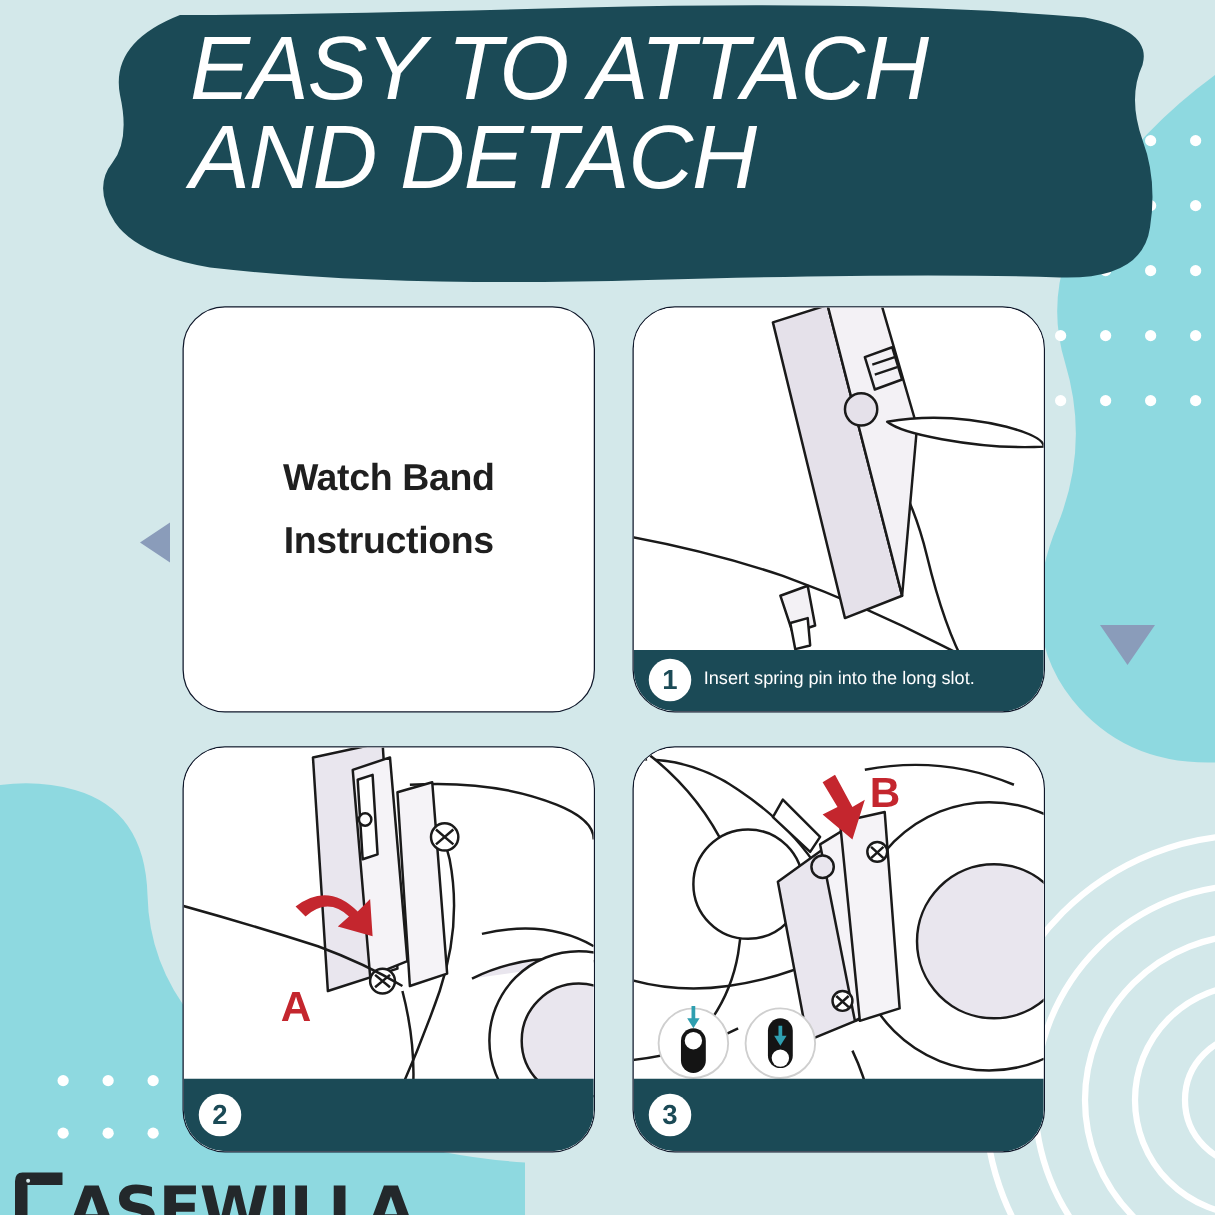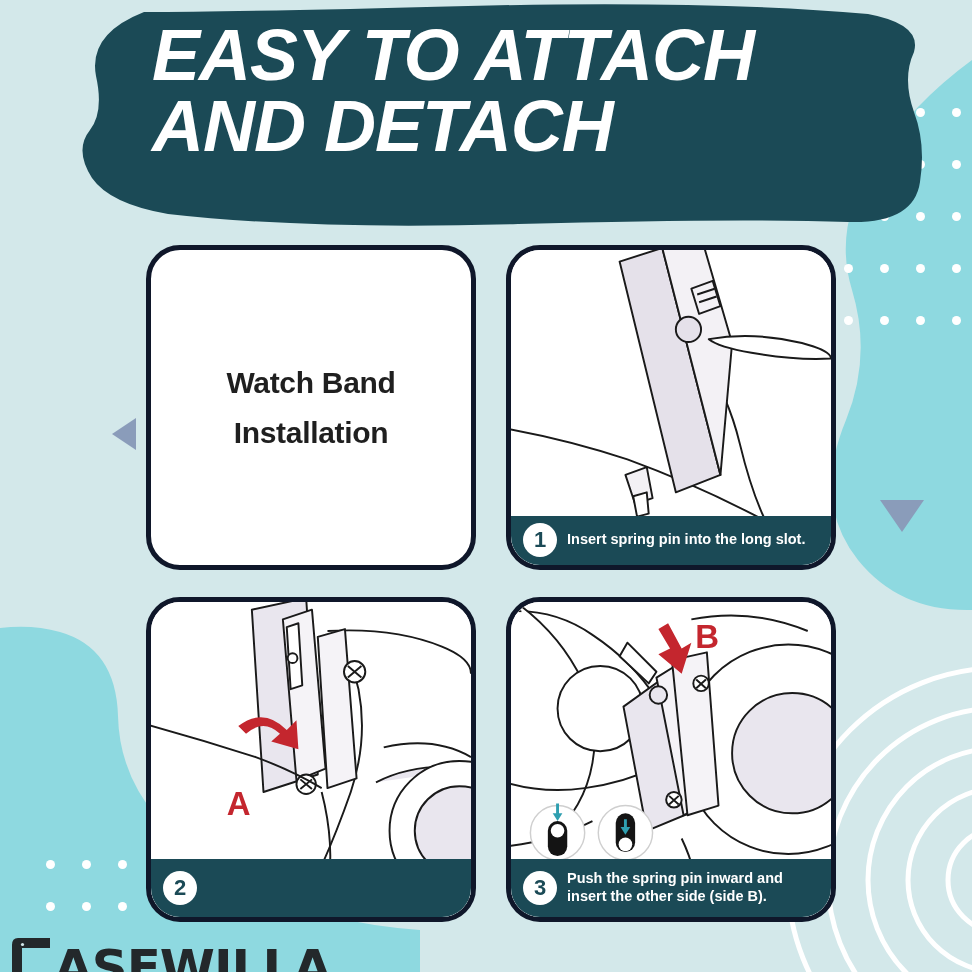"EASY TO ATTACH" .header-title { font-weight: bold -> normal }
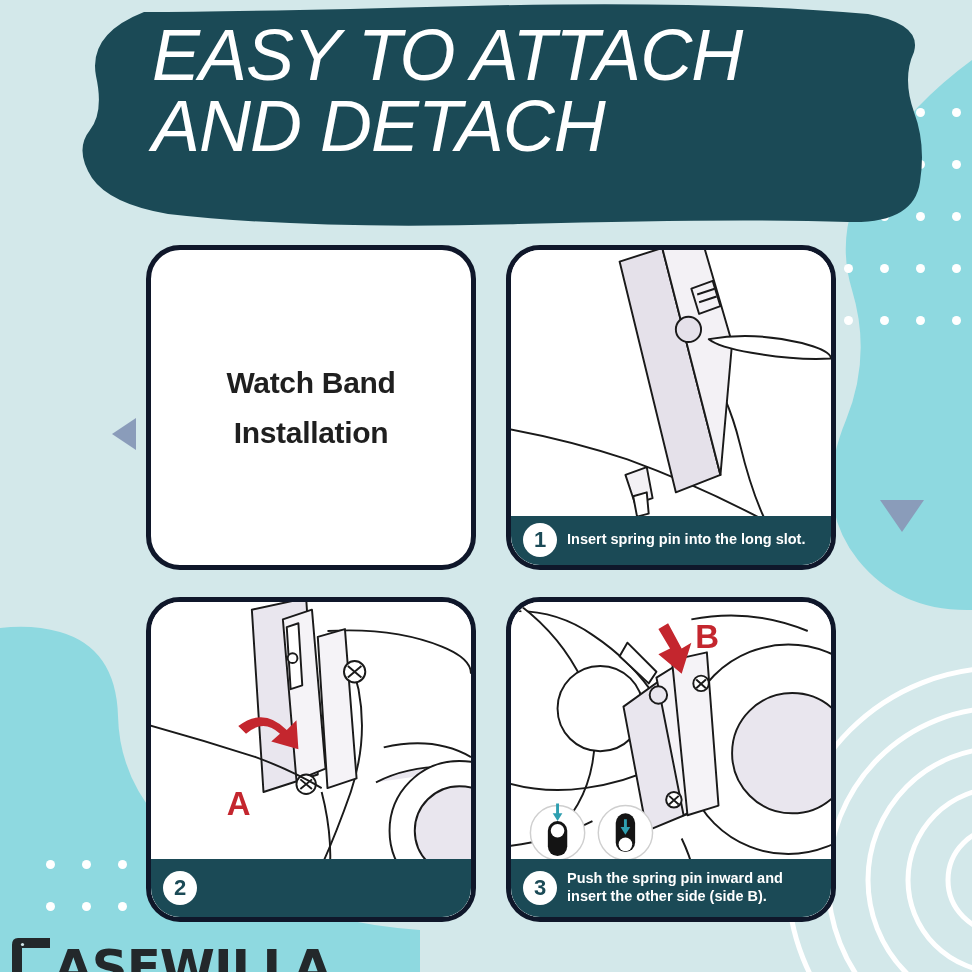"Watch Band" .panel { border: 5px solid #0f172a -> 1px solid #0f172a }
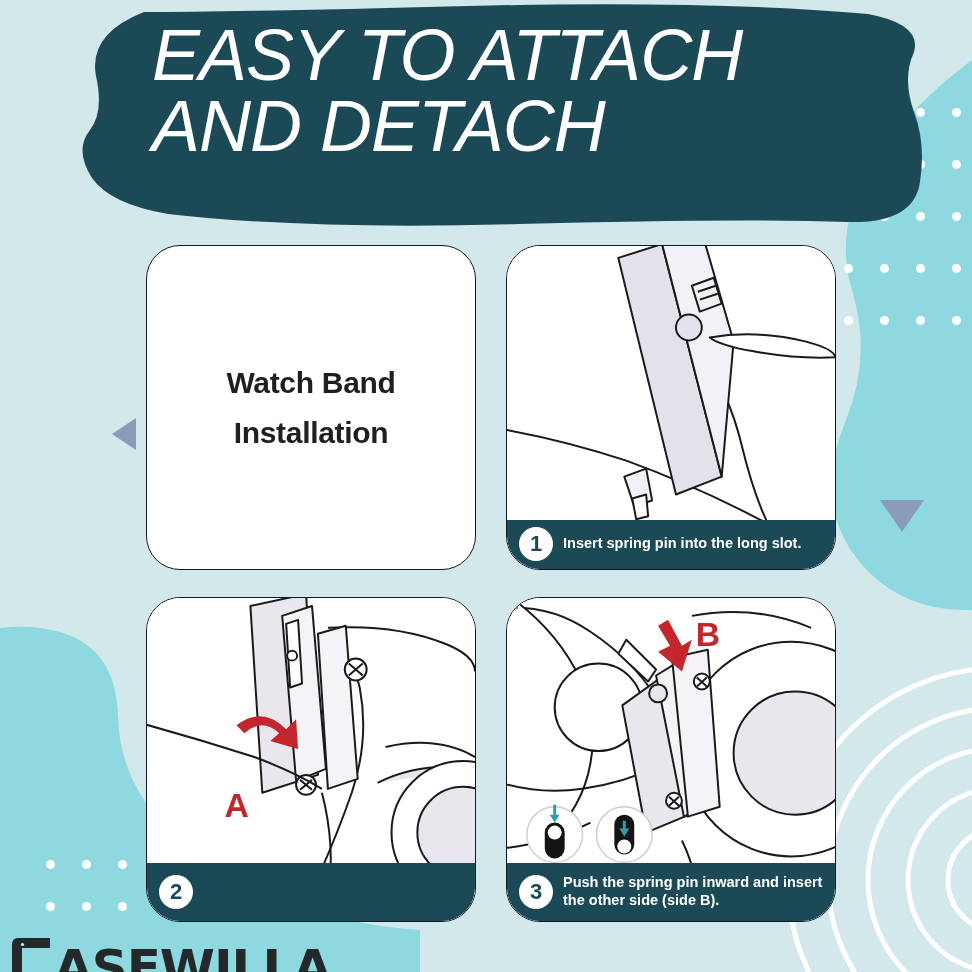"Installation" span { text: Installation -> Instructions }
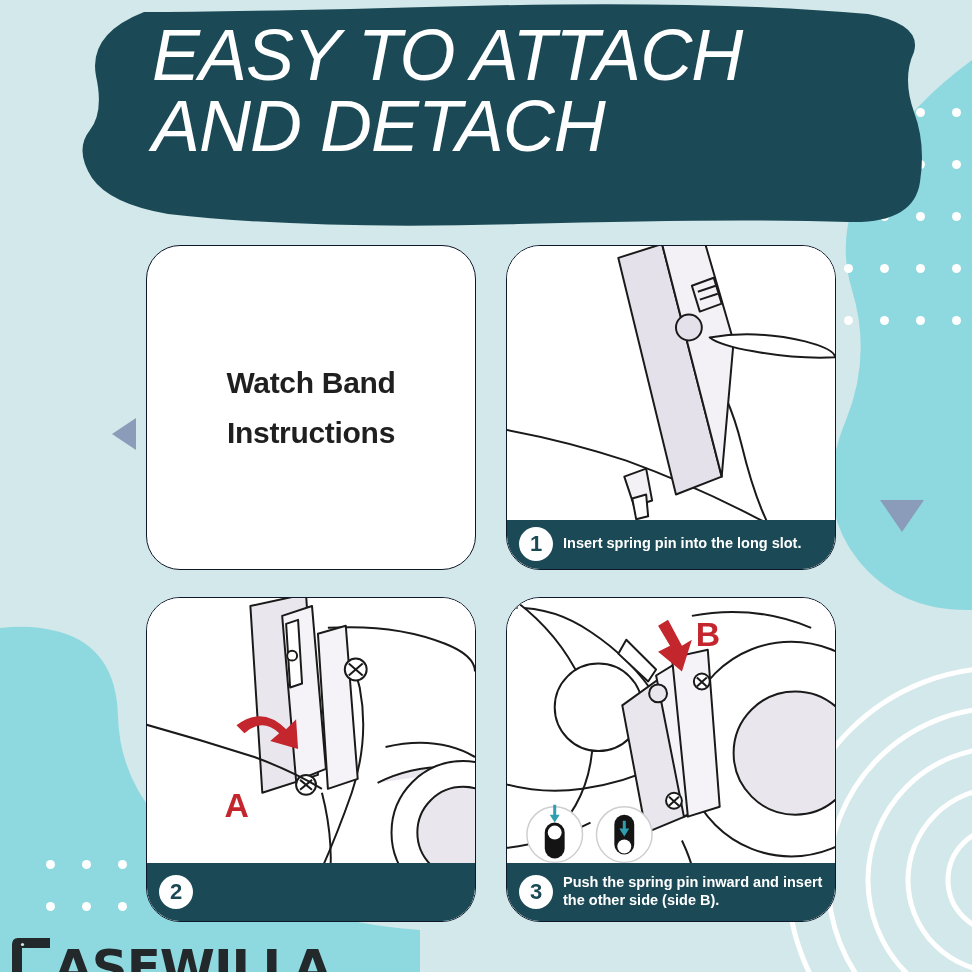"Insert spring pin into the" .caption-text { font-weight: bold -> normal }
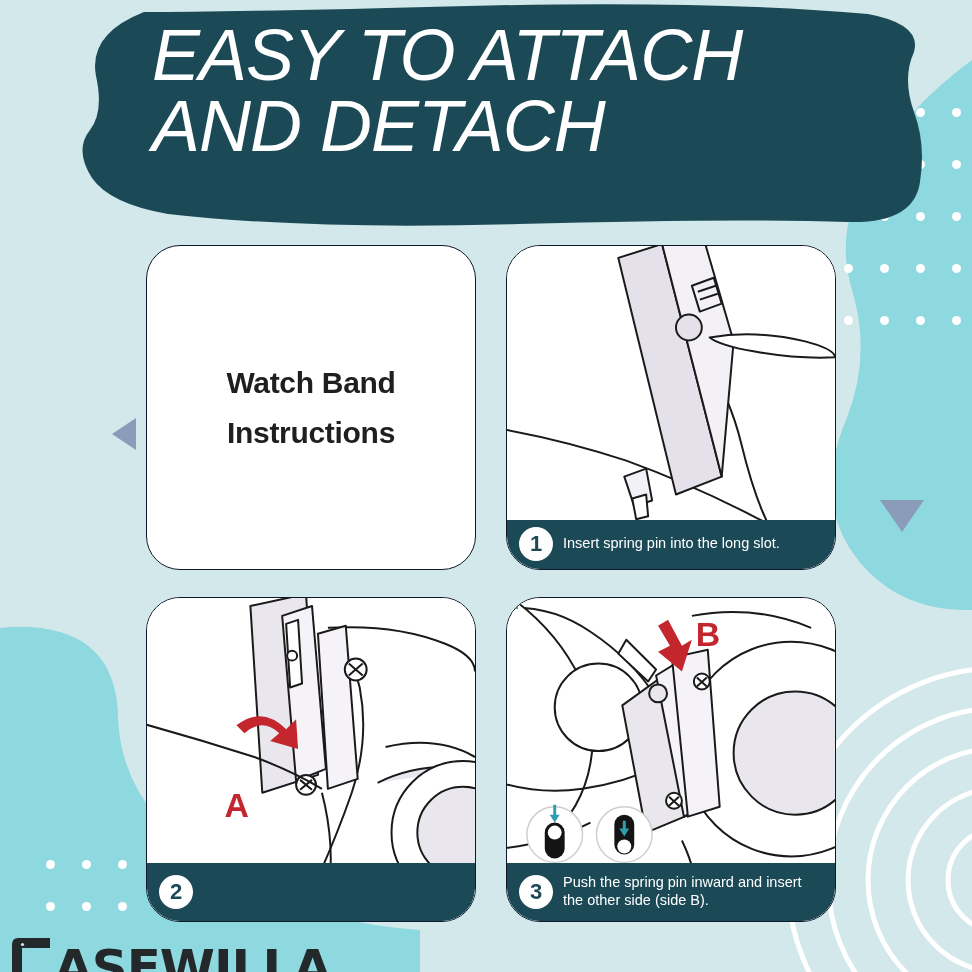"Push the spring pin inward" span.caption-text { html: <span>Push the spring pin inward and insert the other side (side B).</span> -> none }
